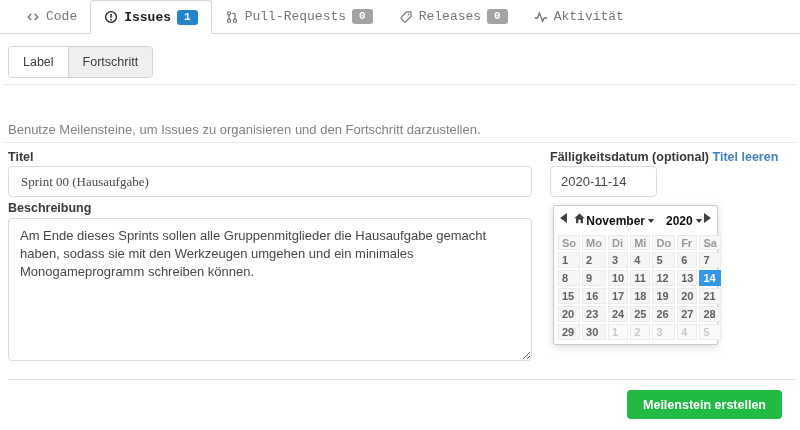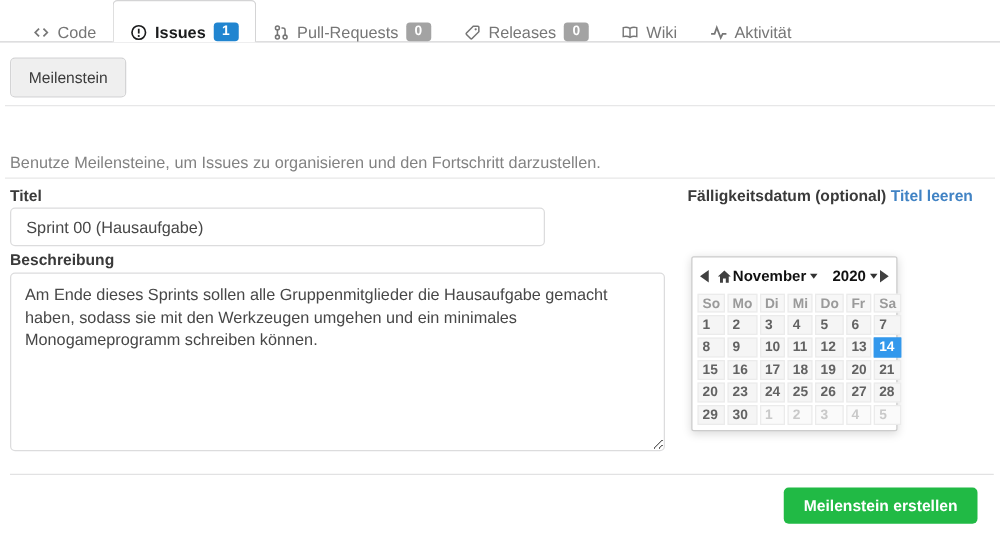"Code" .tab { align-items: flex-end -> center; font-family: none -> Liberation Mono, monospace }
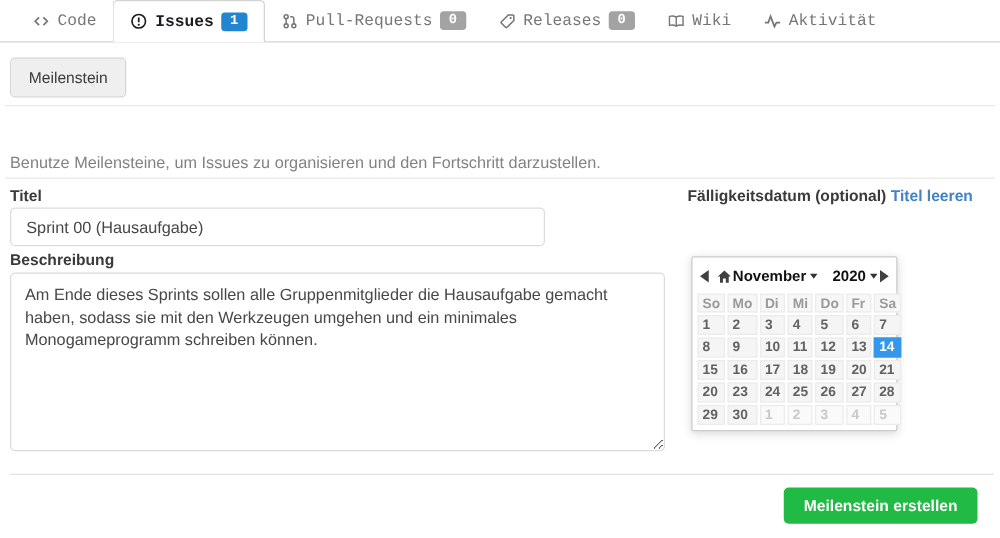"Wiki" div.tab { html: <div> <span> <svg> <path></path> <line></line> </svg> </span> <span>Wiki</span> </div> -> none }
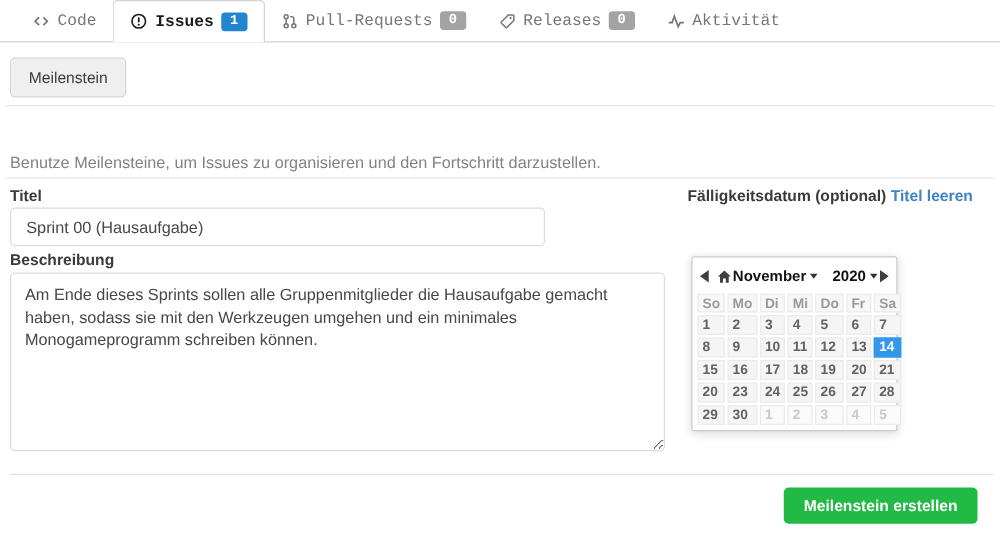"Label" div.filter-tab { html: none -> <div>Label</div> }
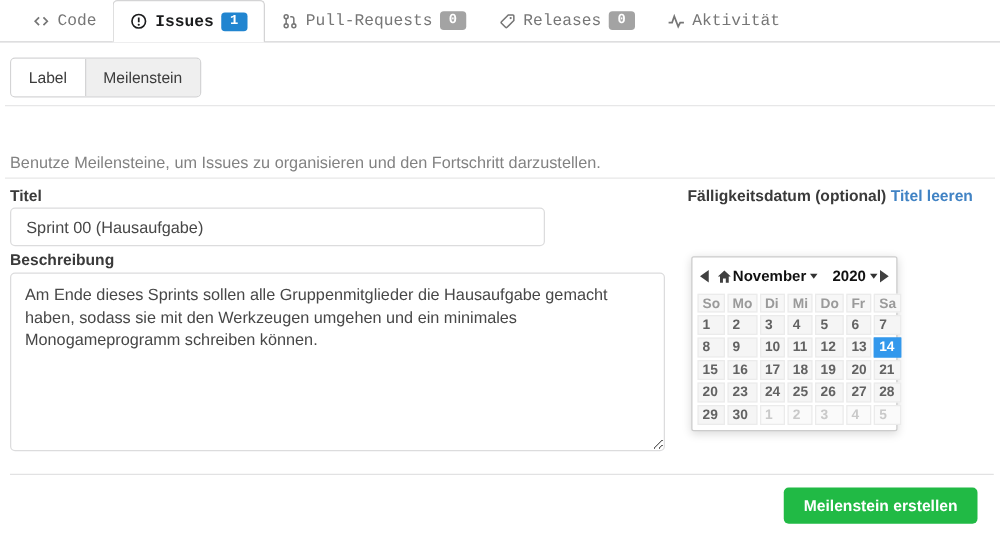"Meilenstein" div.filter-tab { text: Meilenstein -> Fortschritt }
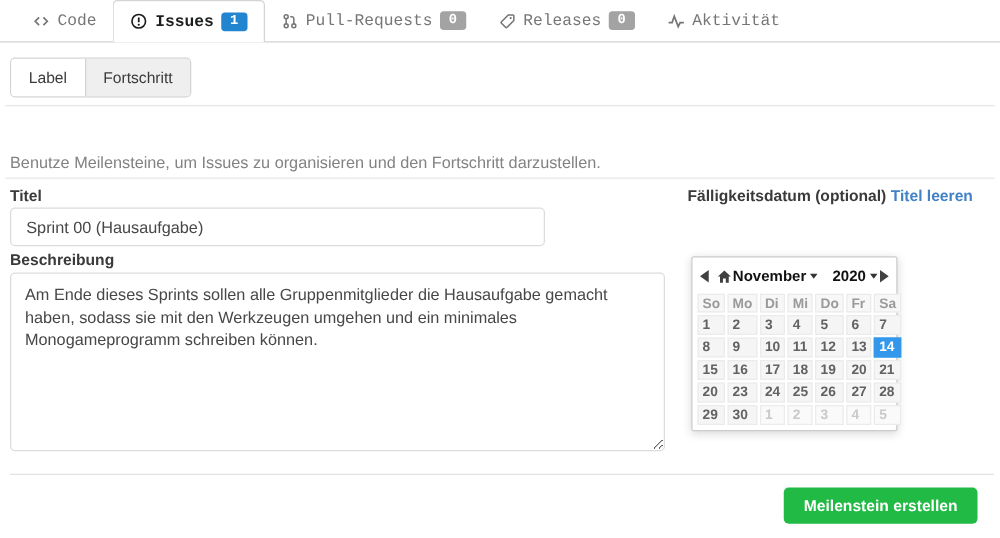"Sprint 00 (Hausaufgabe)" .inp-title { font-family: none -> Liberation Serif, serif; width: 428px -> 524px }
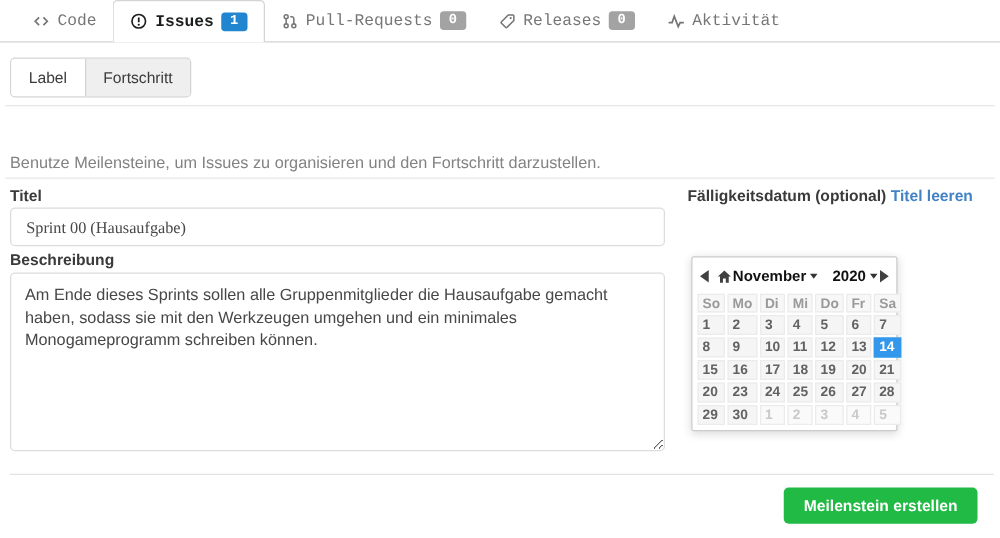"2020-11-14" input.txt-input { html: none -> <input> }
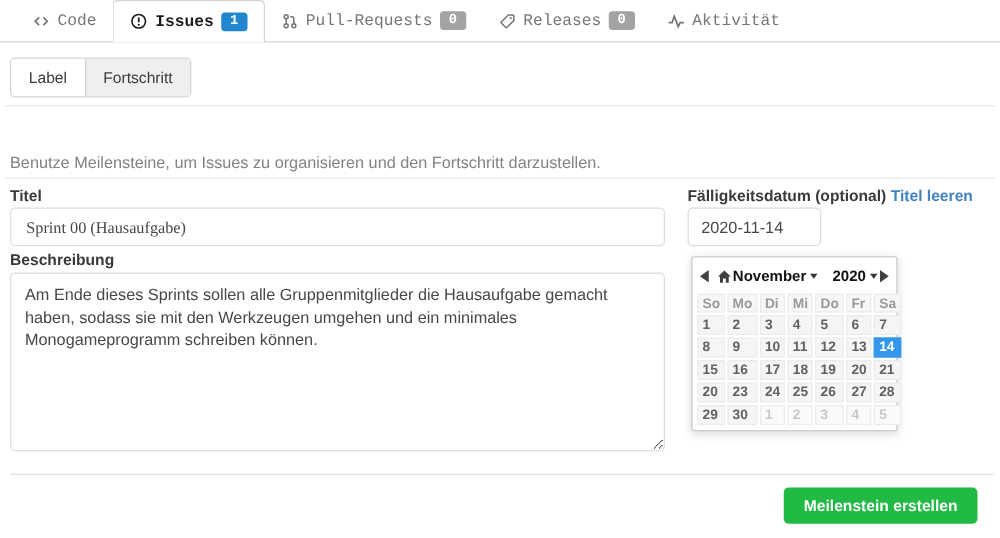"November" .cal-head { align-items: center -> none }
